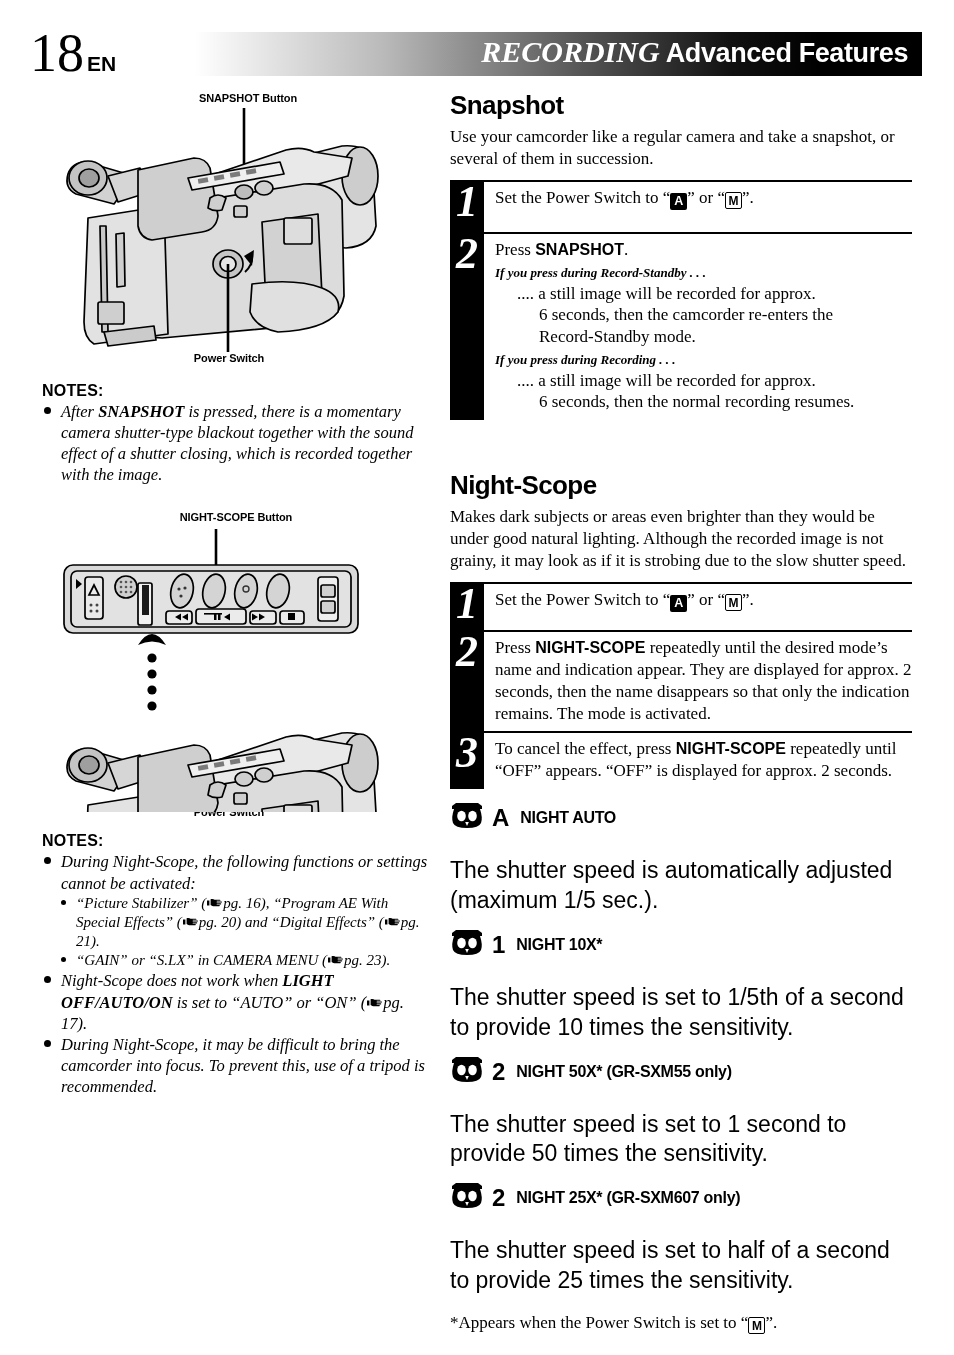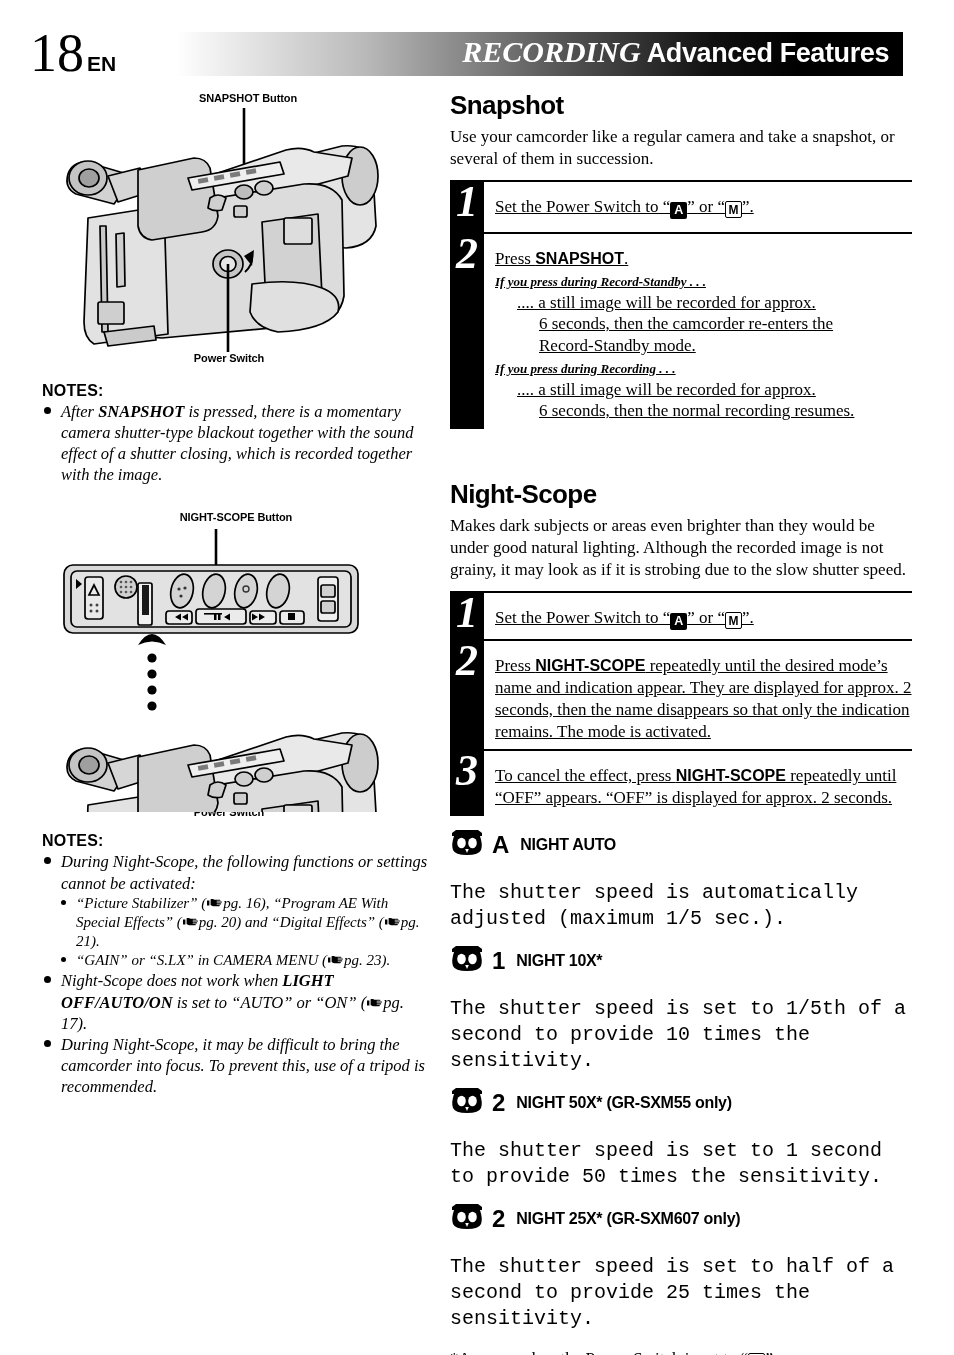"RECORDING Advanced Features" .hdr-bar { left: 37px -> 56px }
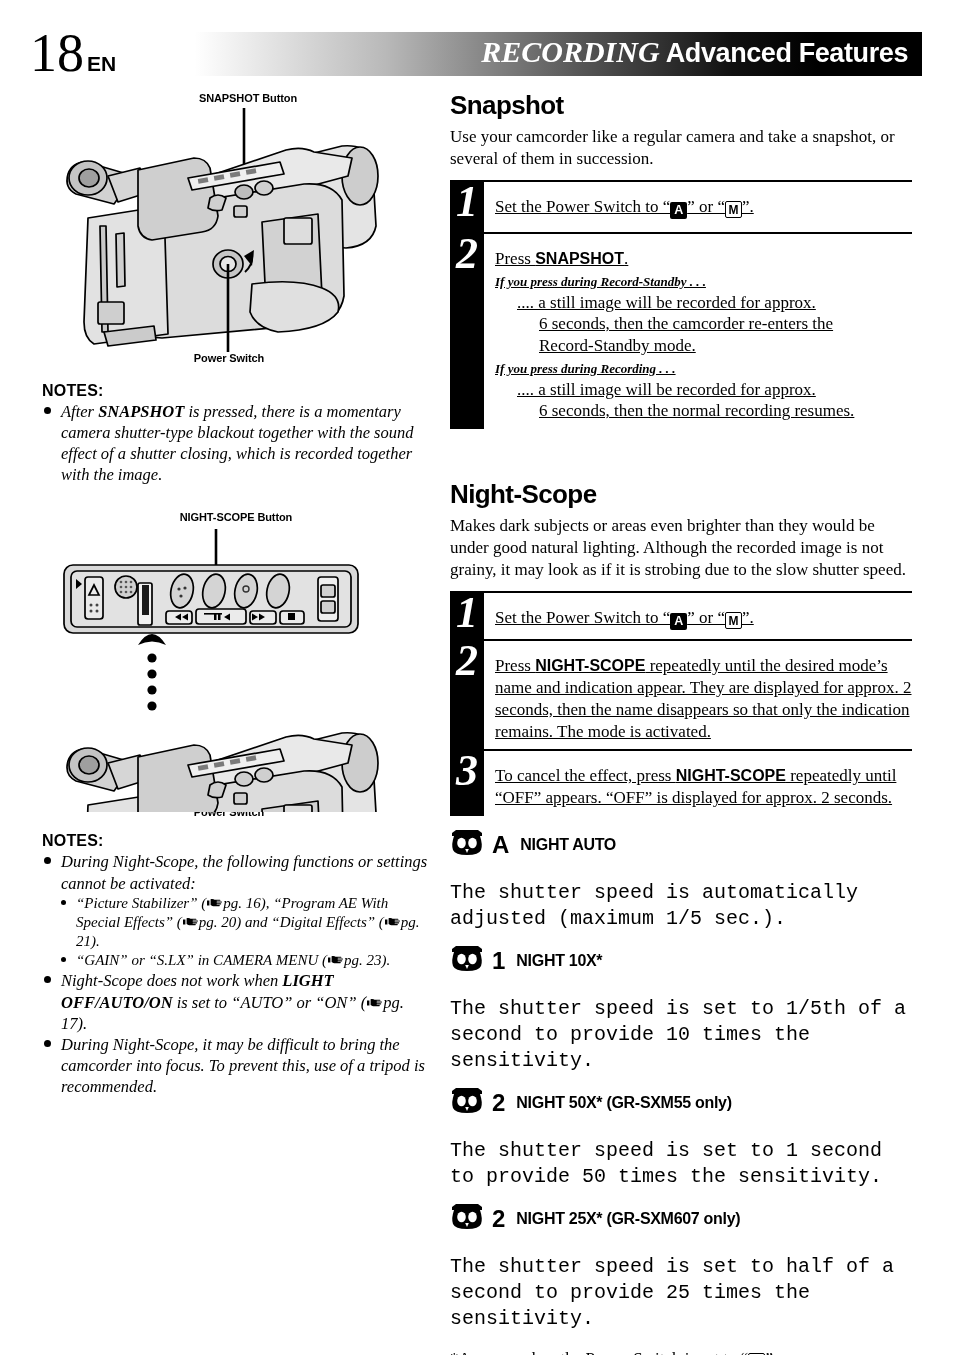"Set the Power Switch to" .step .txt { padding-top: 14px -> 5px; text-decoration: underline -> none }
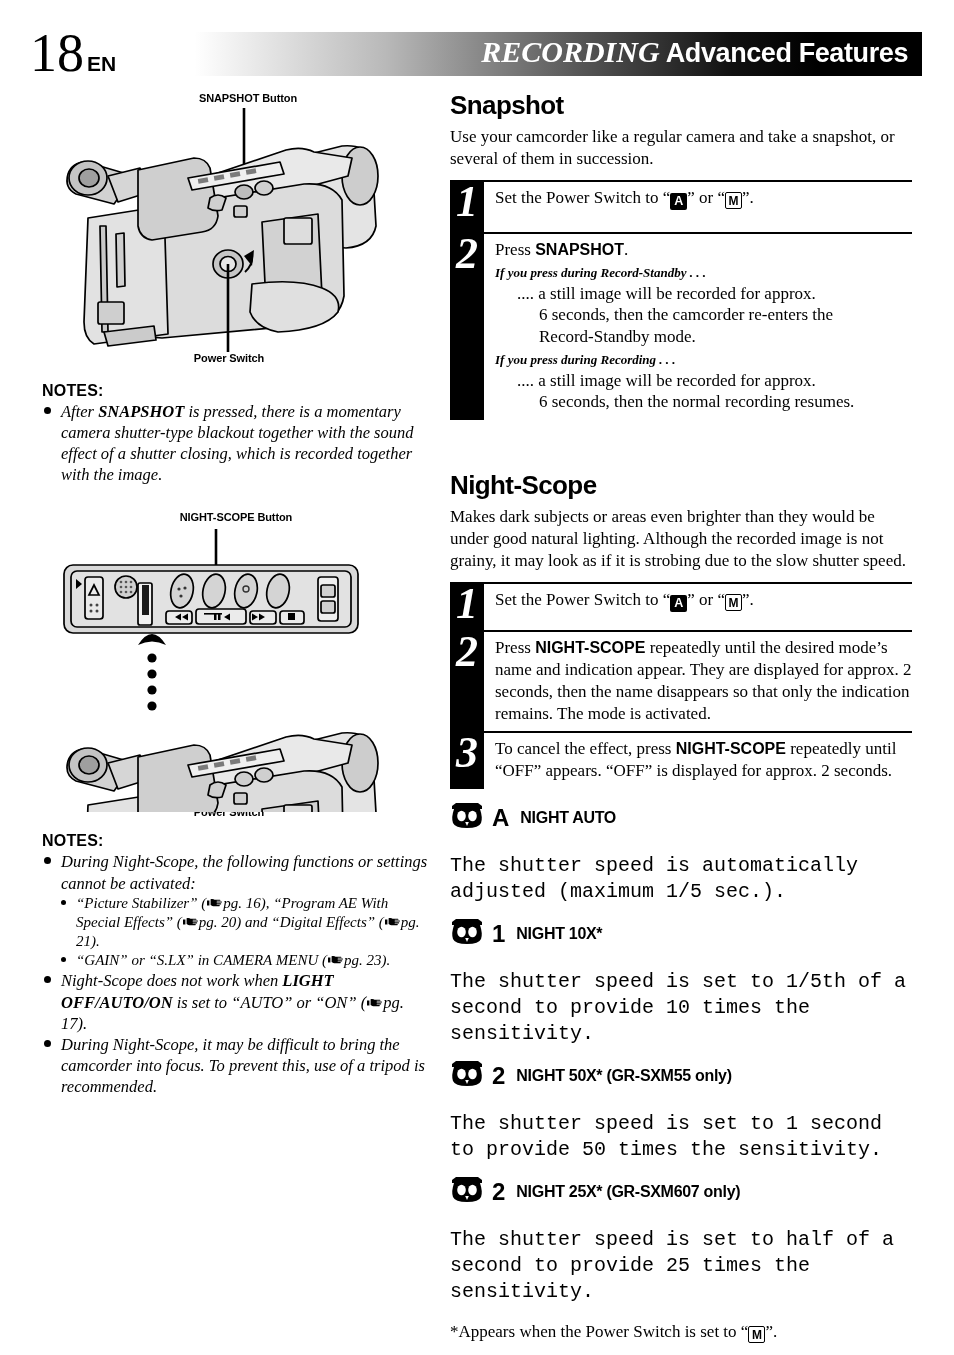"The shutter speed is automatically" .nm-desc { font-family: Liberation Mono, monospace -> Liberation Sans, sans-serif; font-size: 20px -> 23px }
